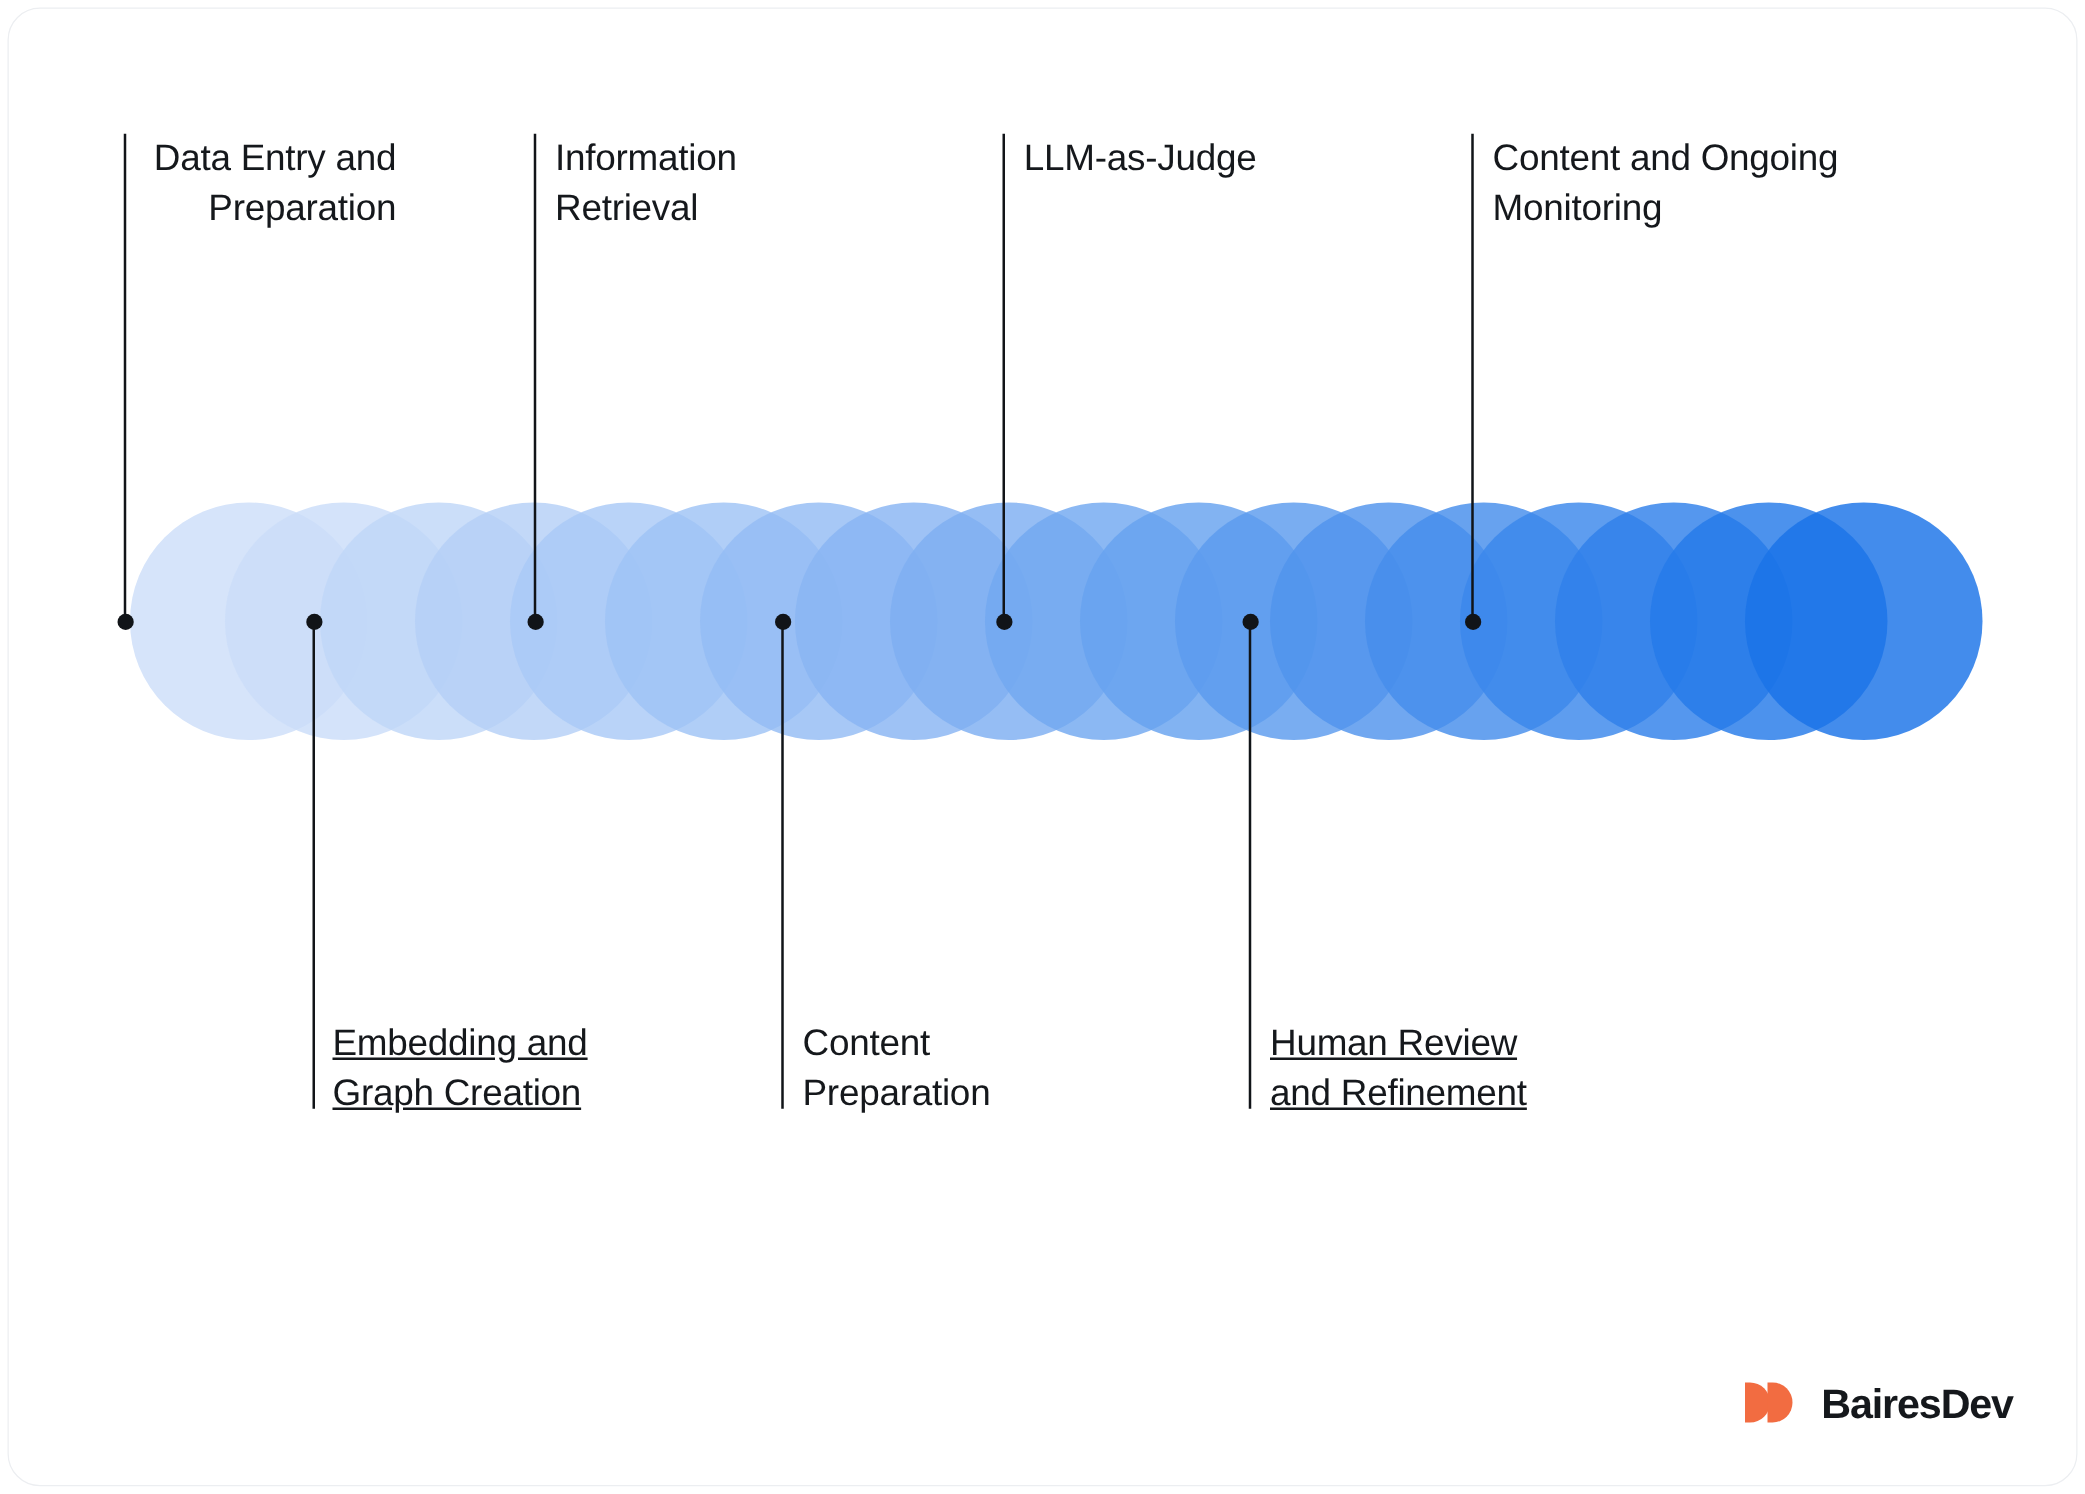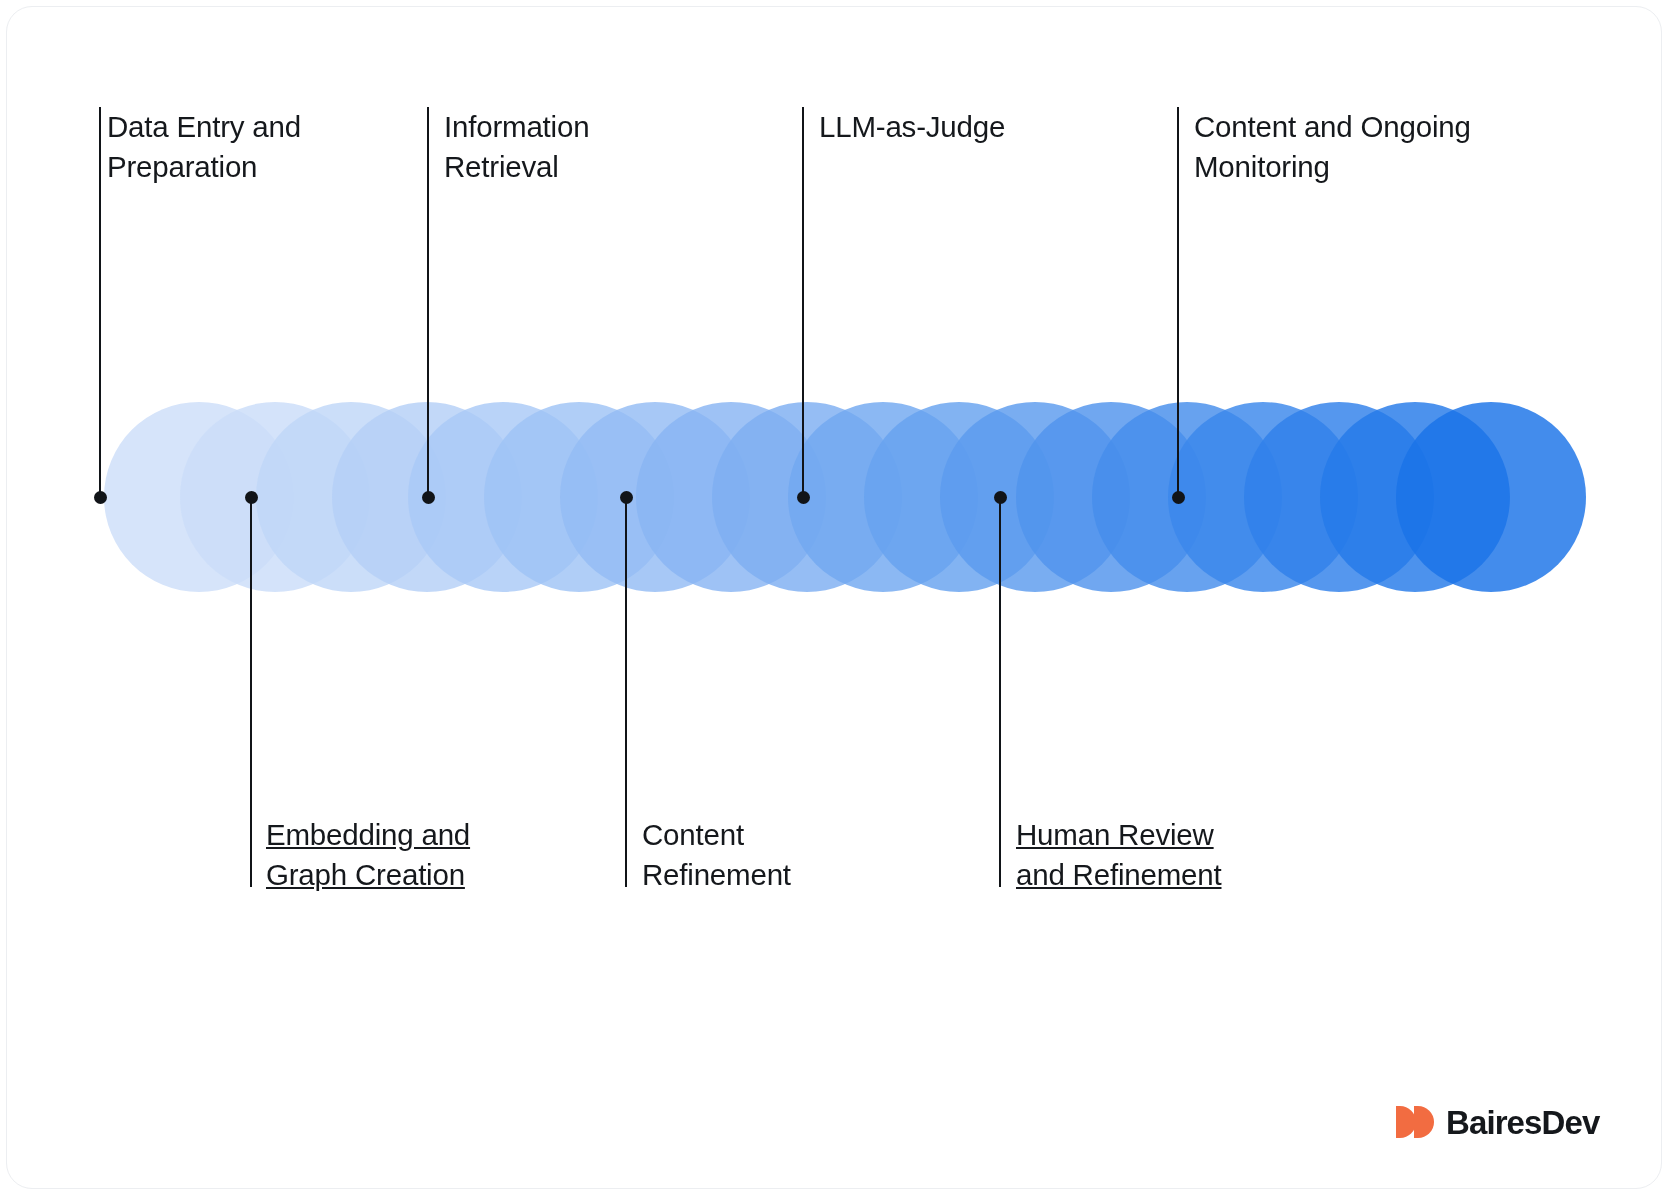"Data Entry and" div.label { left: 100px -> 116px; text-align: none -> right }
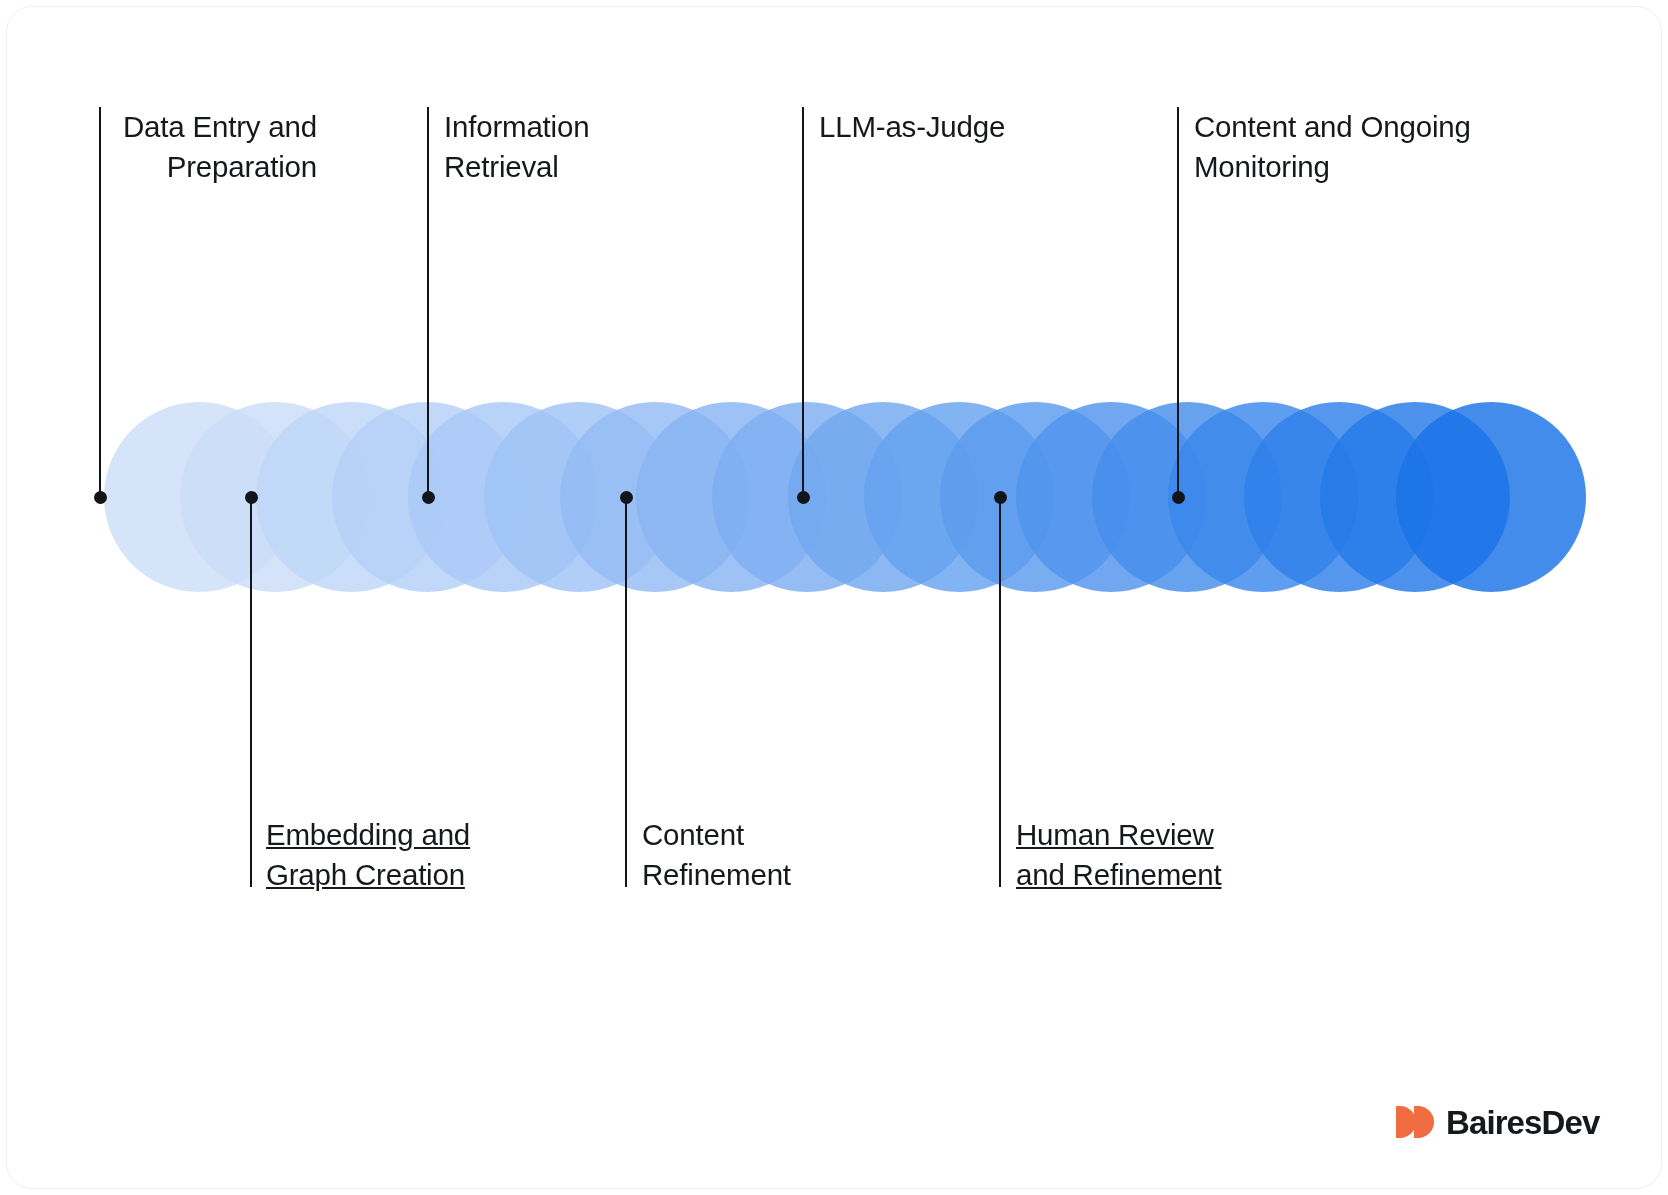"Content" div.label { text: Refinement -> Preparation }
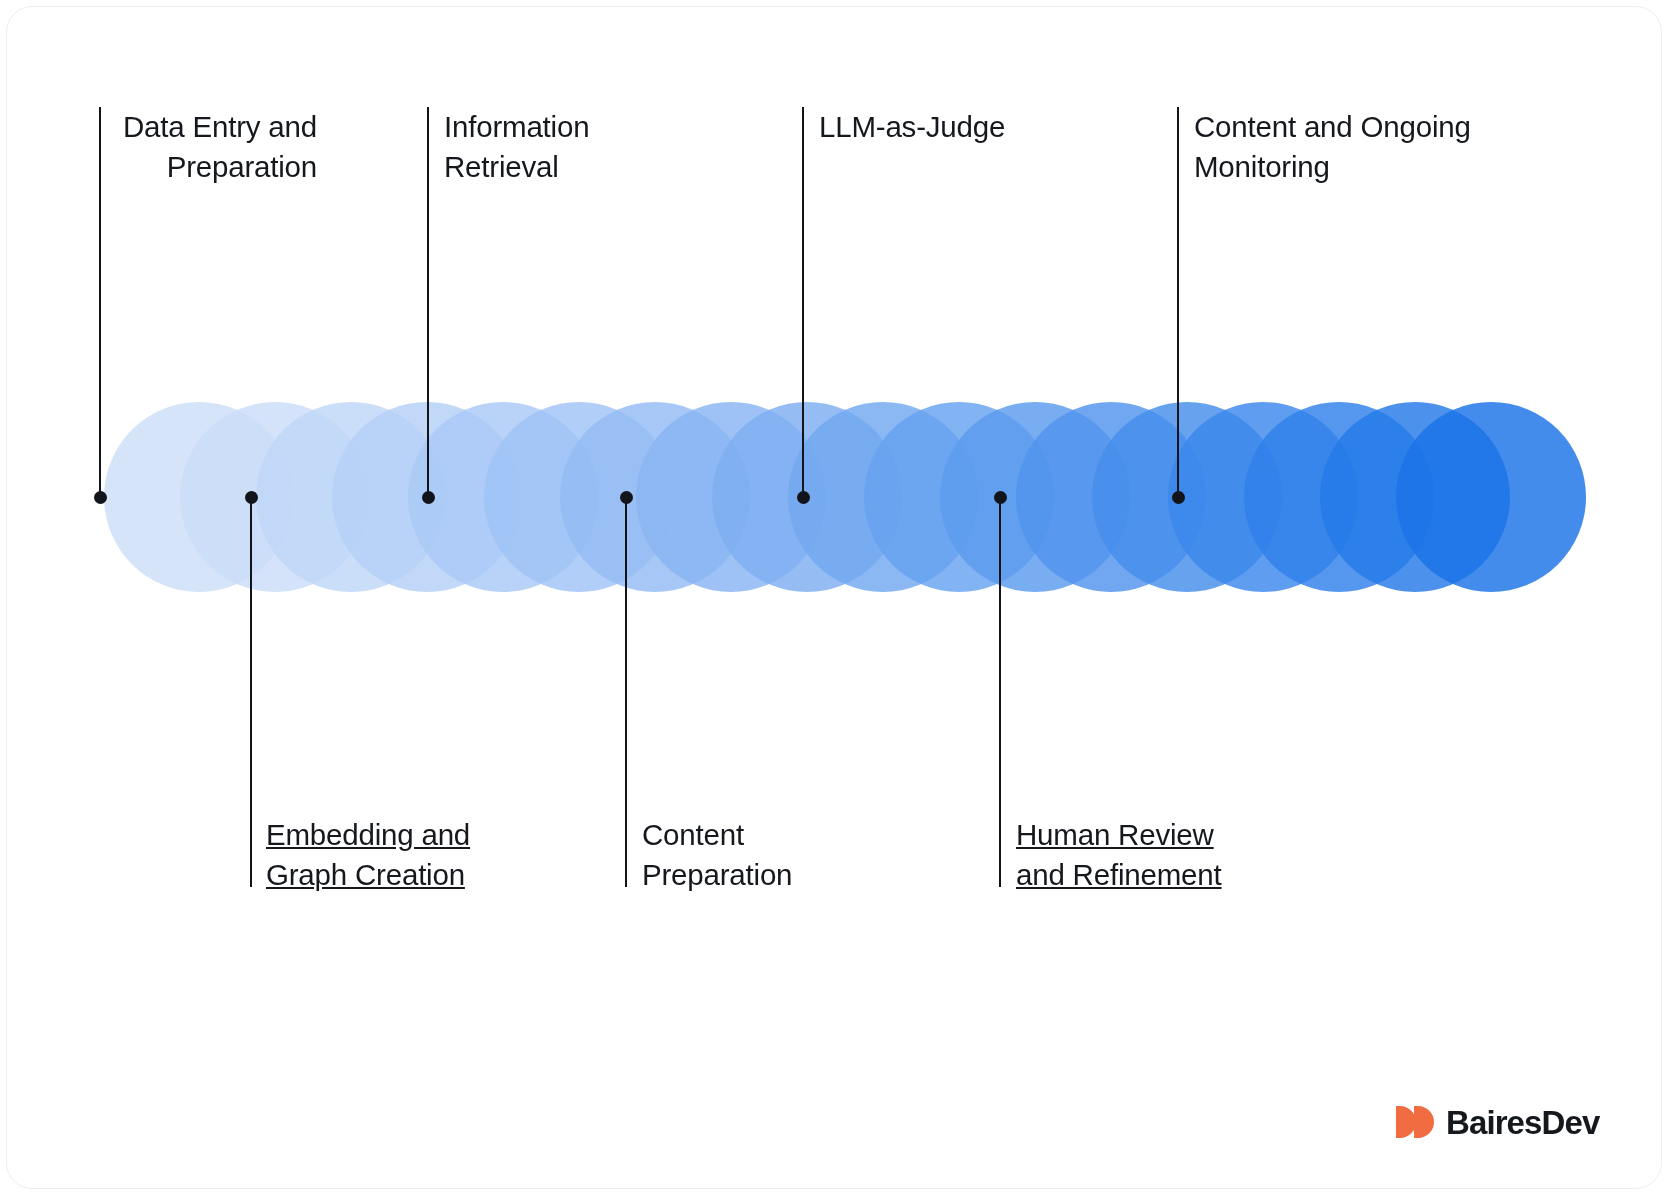"BairesDev" #logo { gap: 8px -> 19px }
